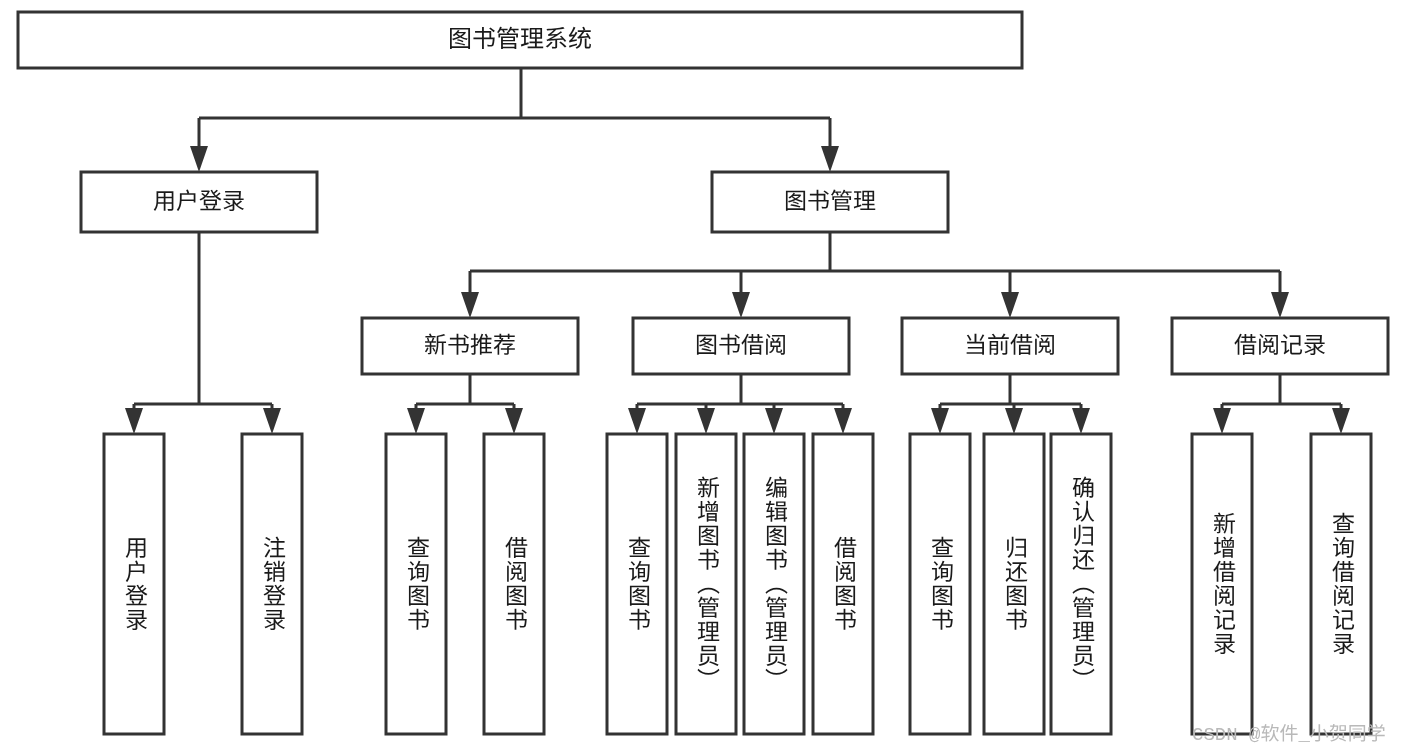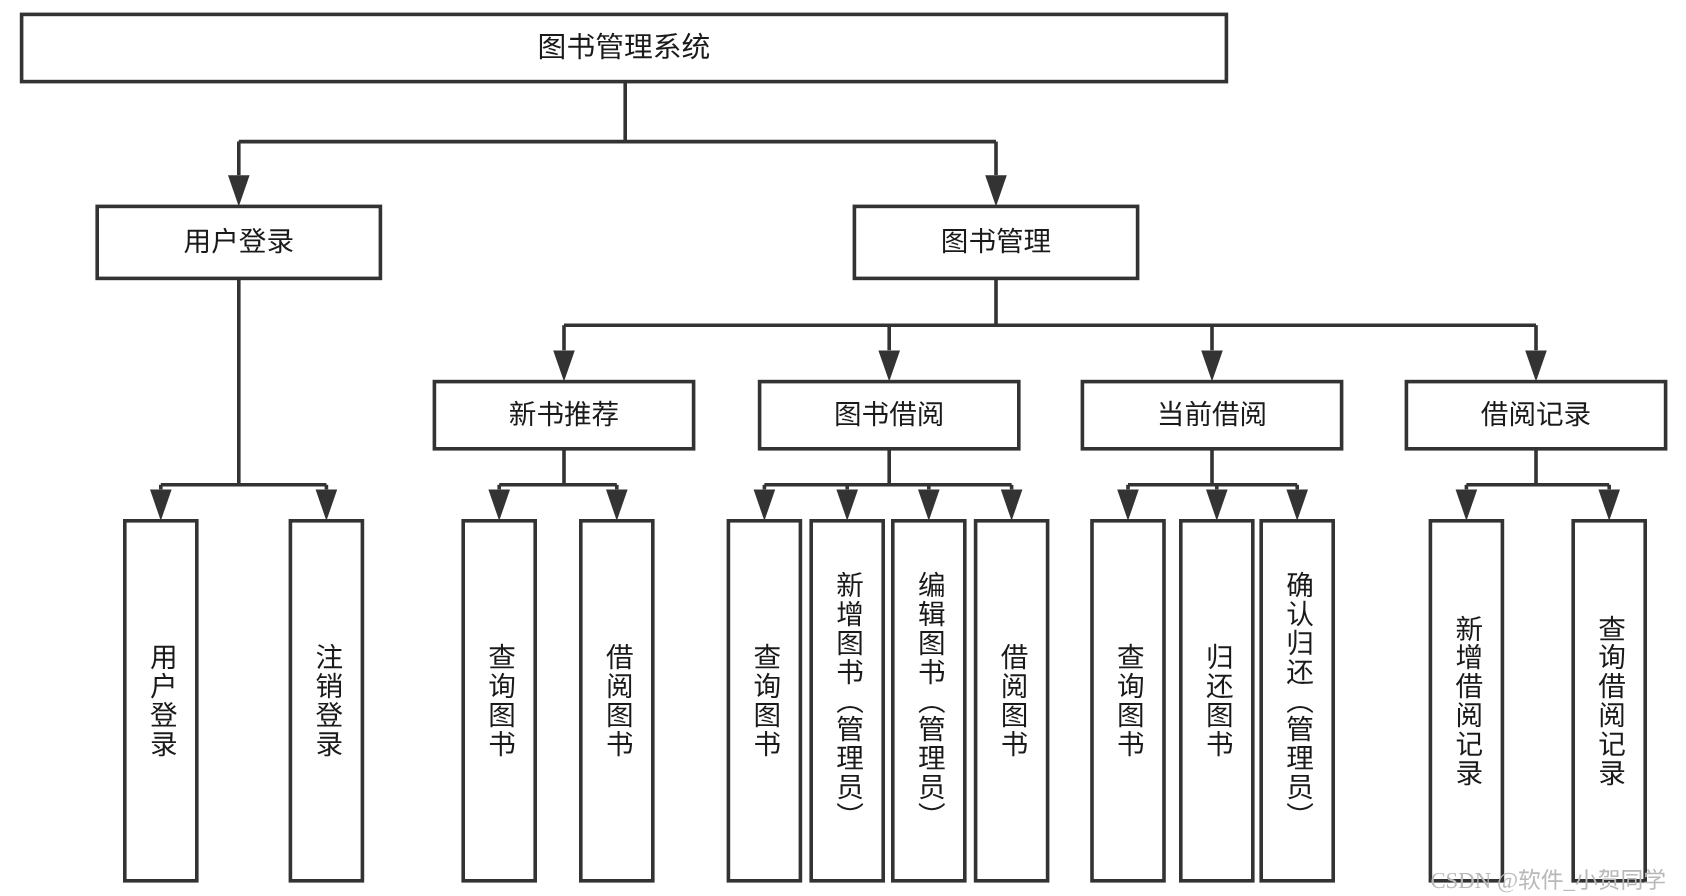"CSDN @软件_小贺同学" .watermark { font-family: Liberation Serif, serif -> Liberation Mono, monospace }
